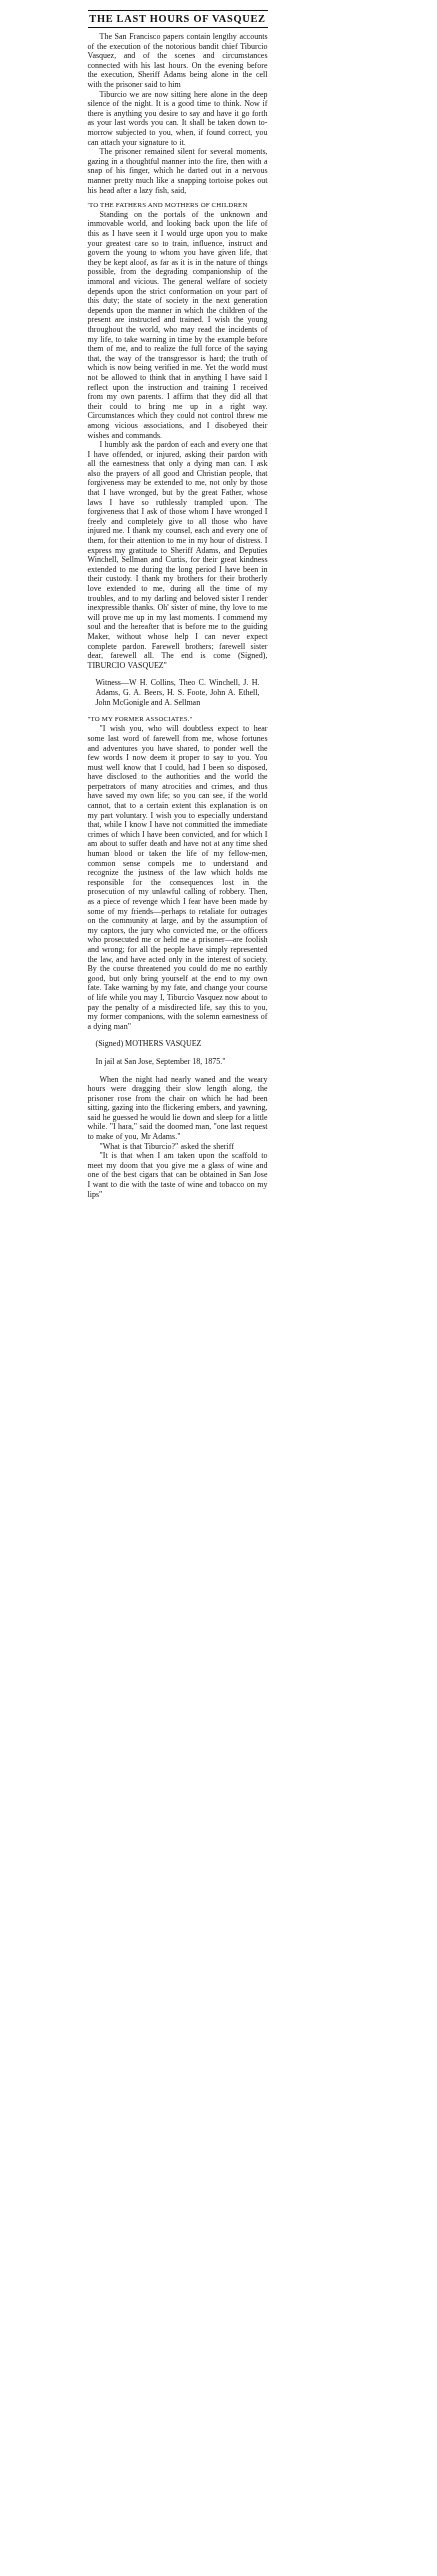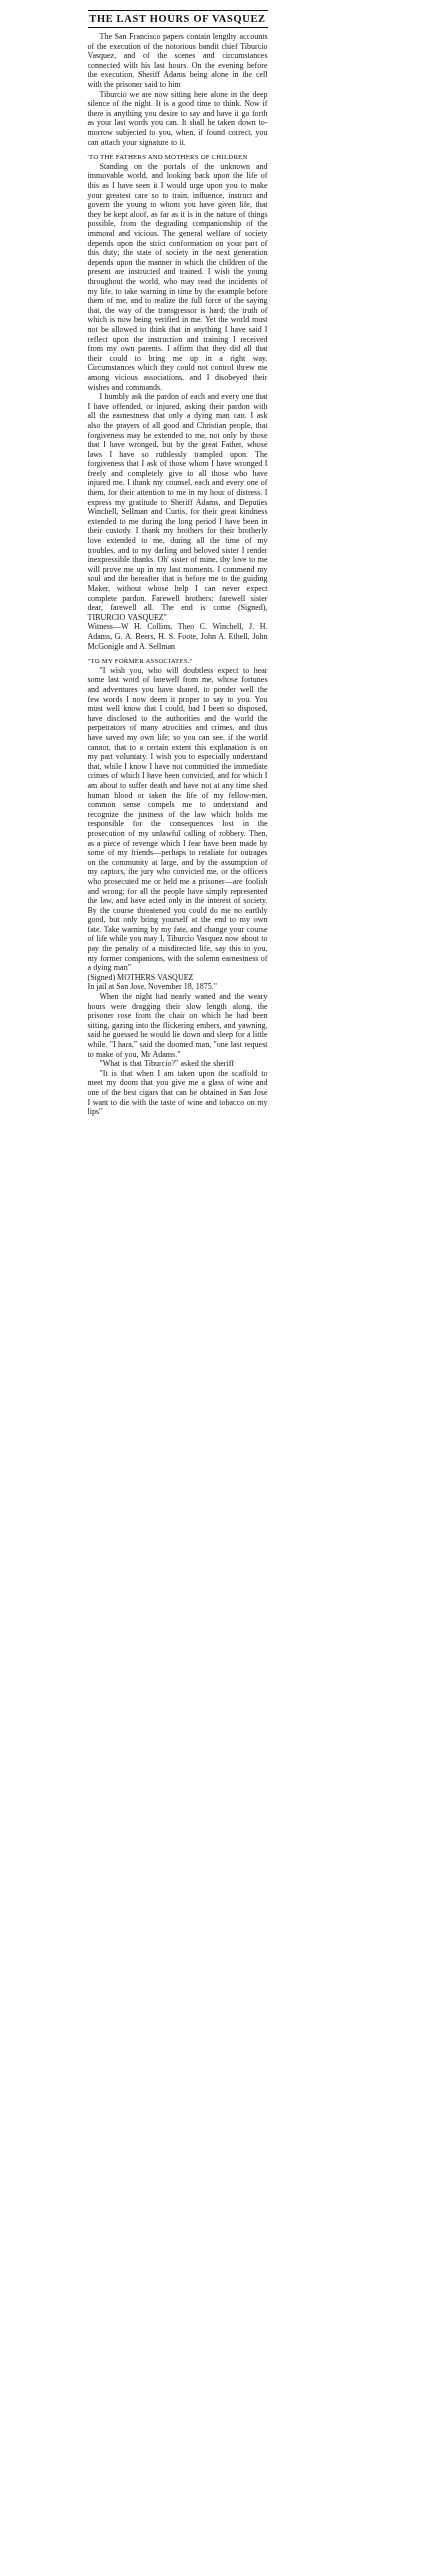"The prisoner remained silent for" p.body { html: none -> <p>The prisoner remained silent for several moments, gazing in a thoughtful manner into the fire, then with a snap of his finger, which he darted out in a nervous manner pretty much like a snapping tortoise pokes out his head after a lazy fish, said,</p> }
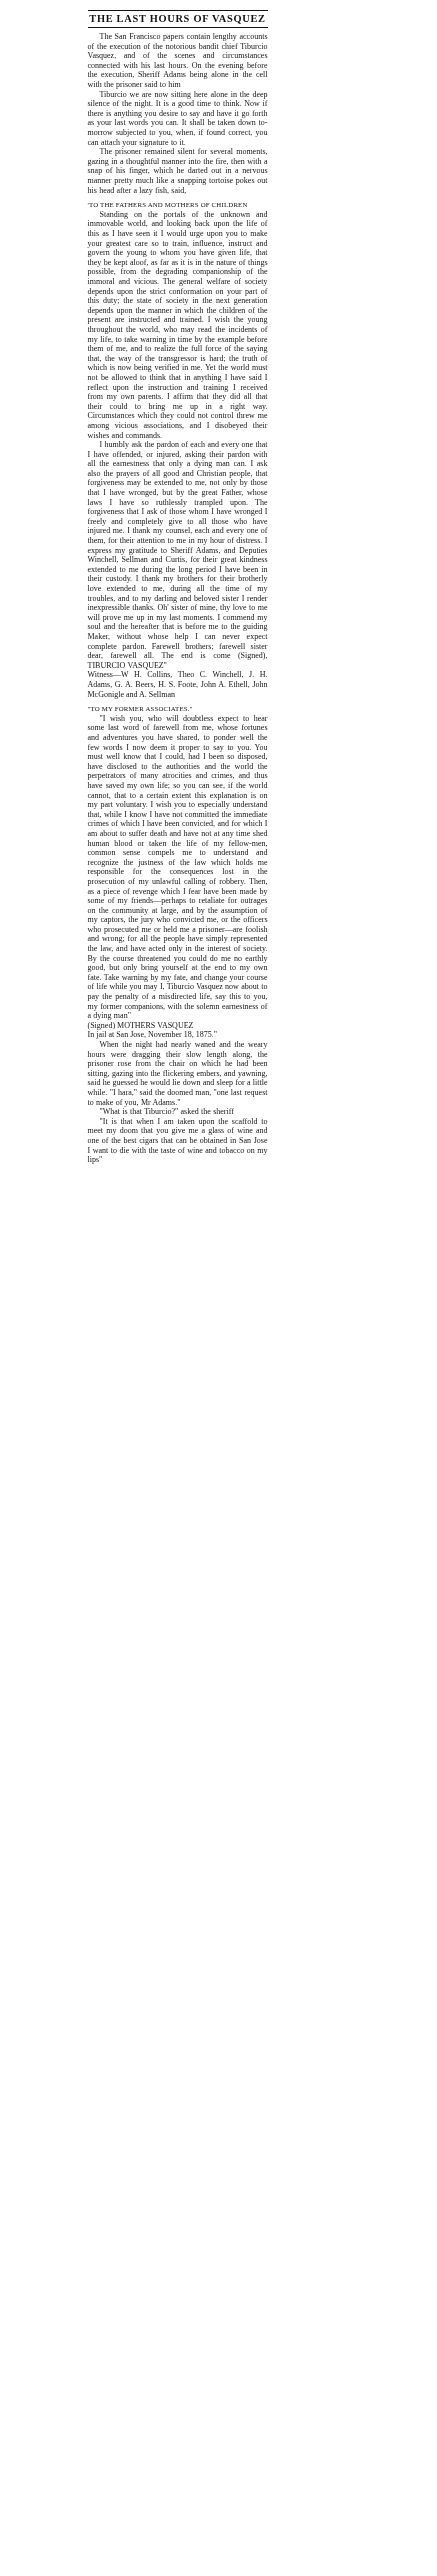"Witness—W H. Collins, Theo C." .sig { margin: 0 -> 8px }
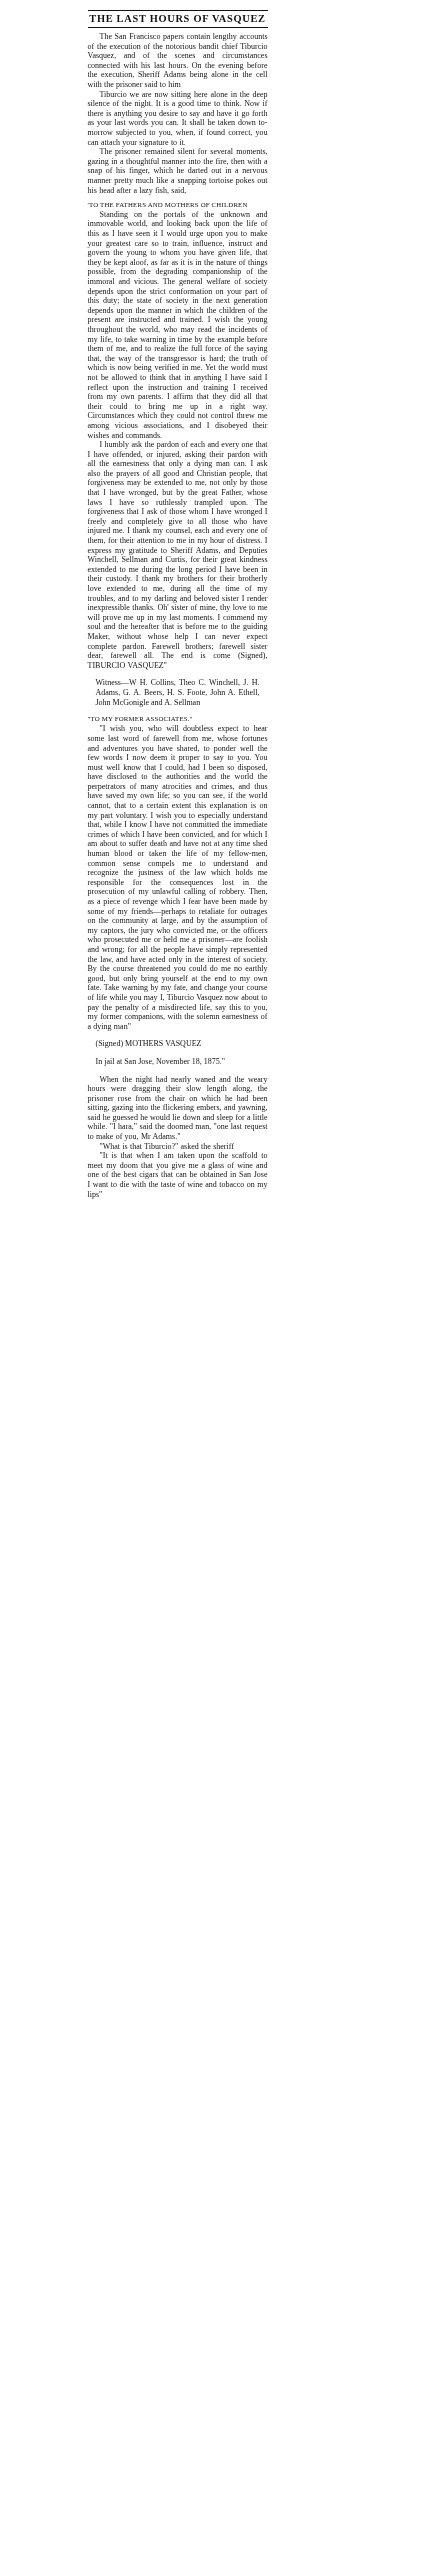"In jail at San Jose," p.sig { text: November -> September }
